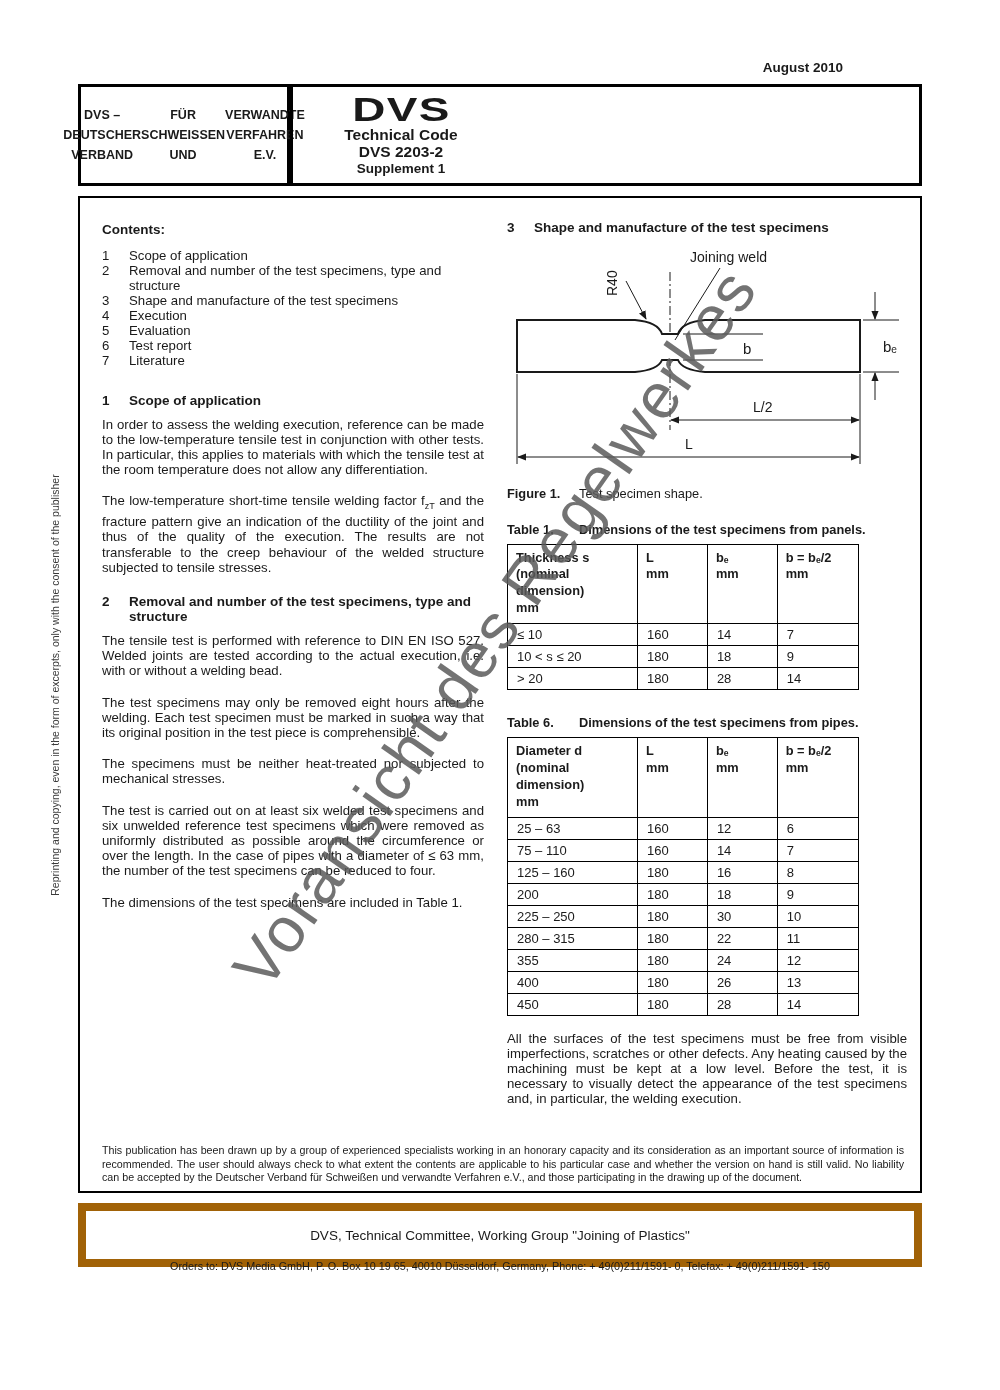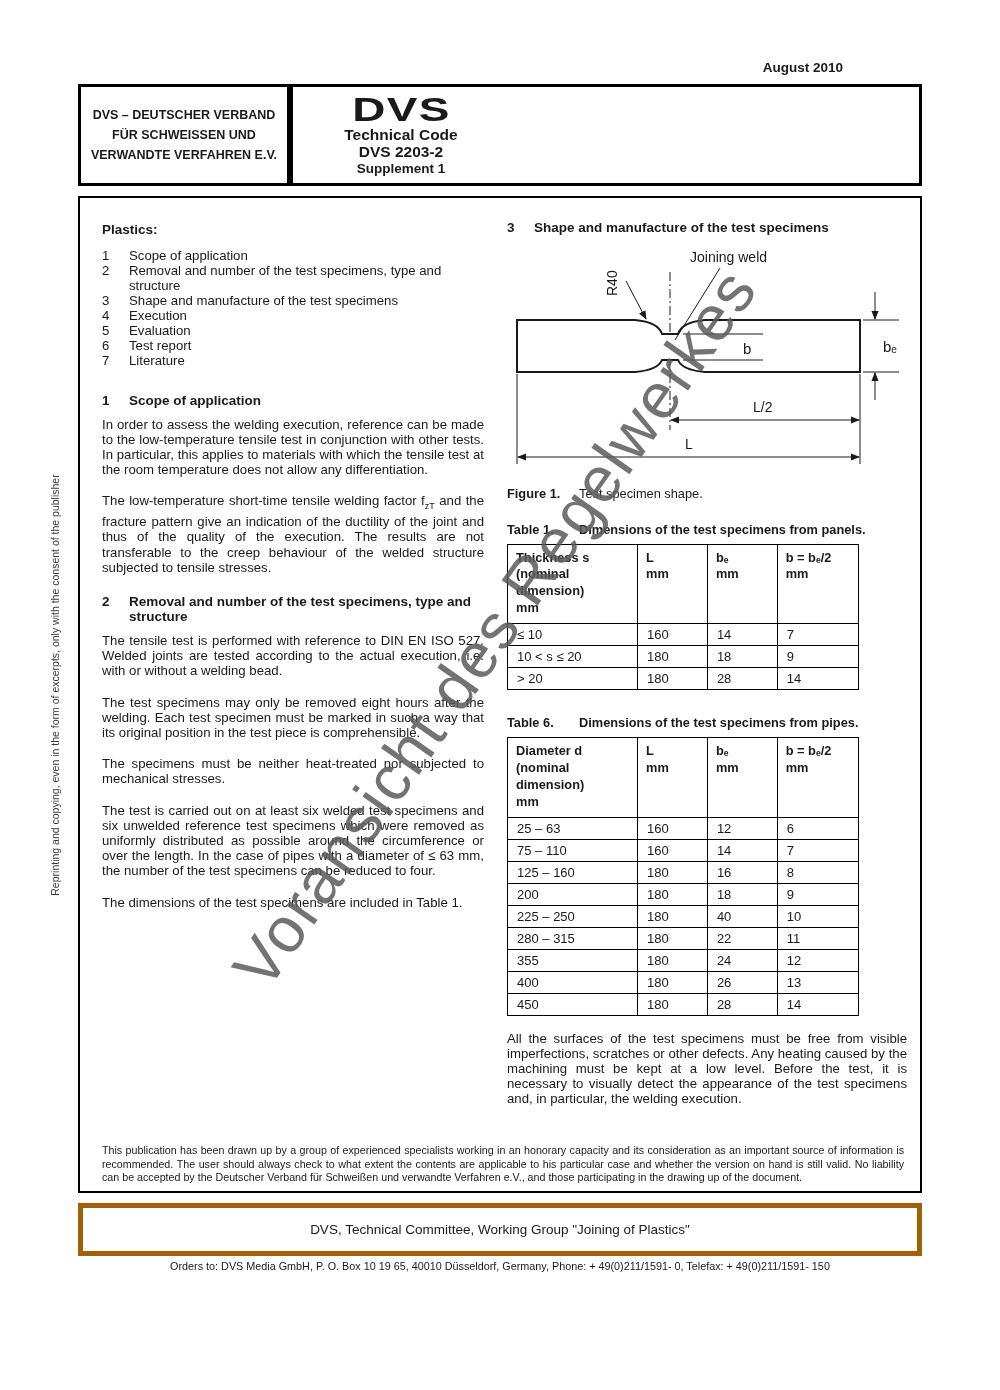"DVS – DEUTSCHER VERBAND" .header-left { flex-direction: column -> row }
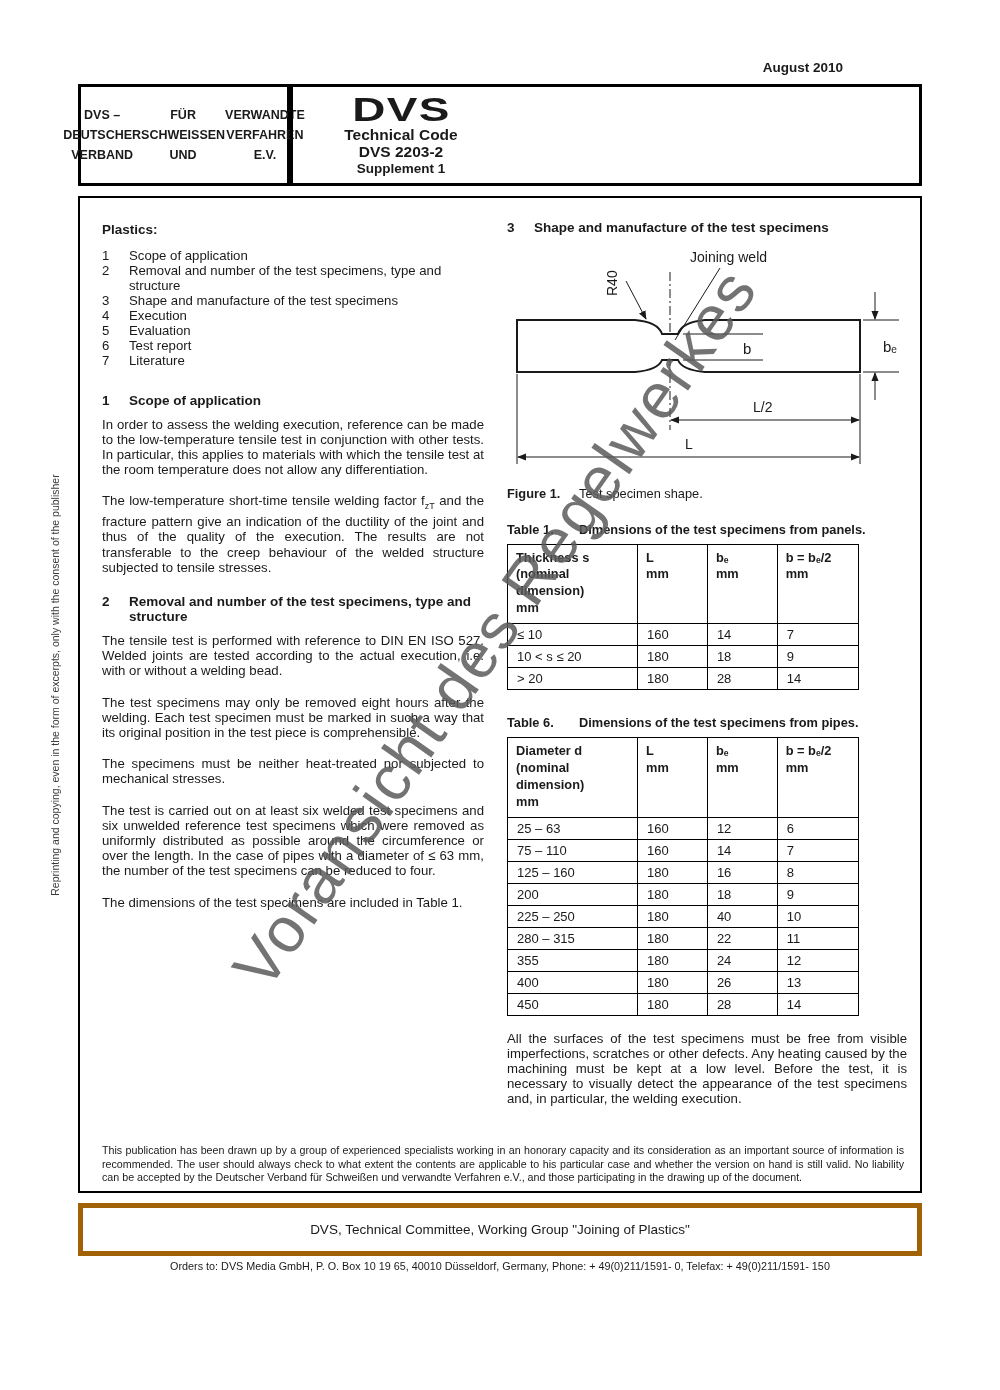"Plastics:" div.contents-title { text: Plastics -> Contents }
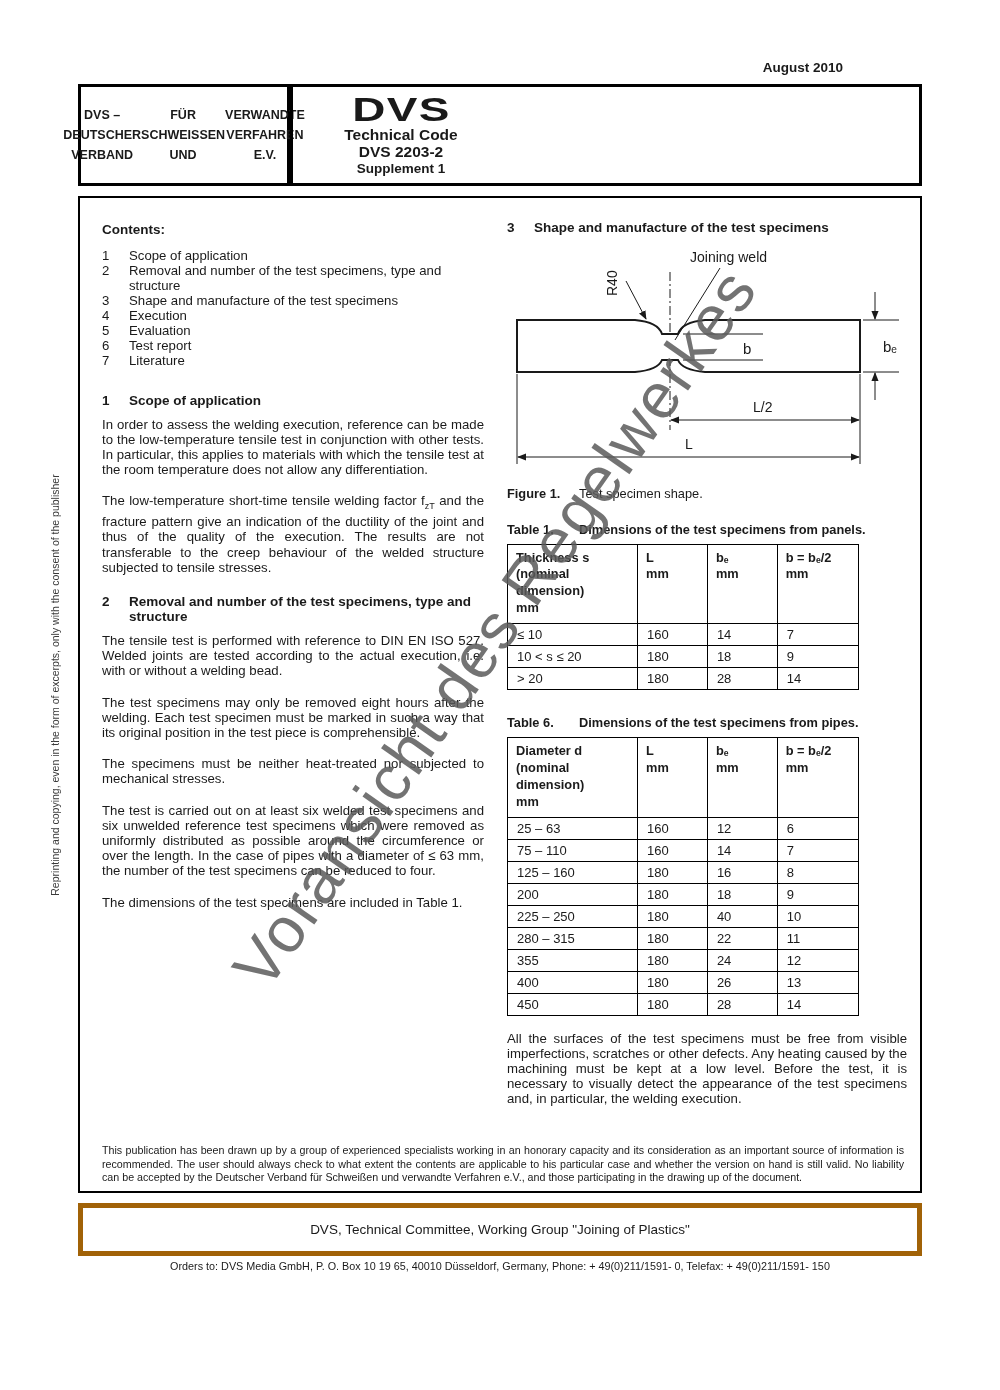"40" td { text: 40 -> 30 }
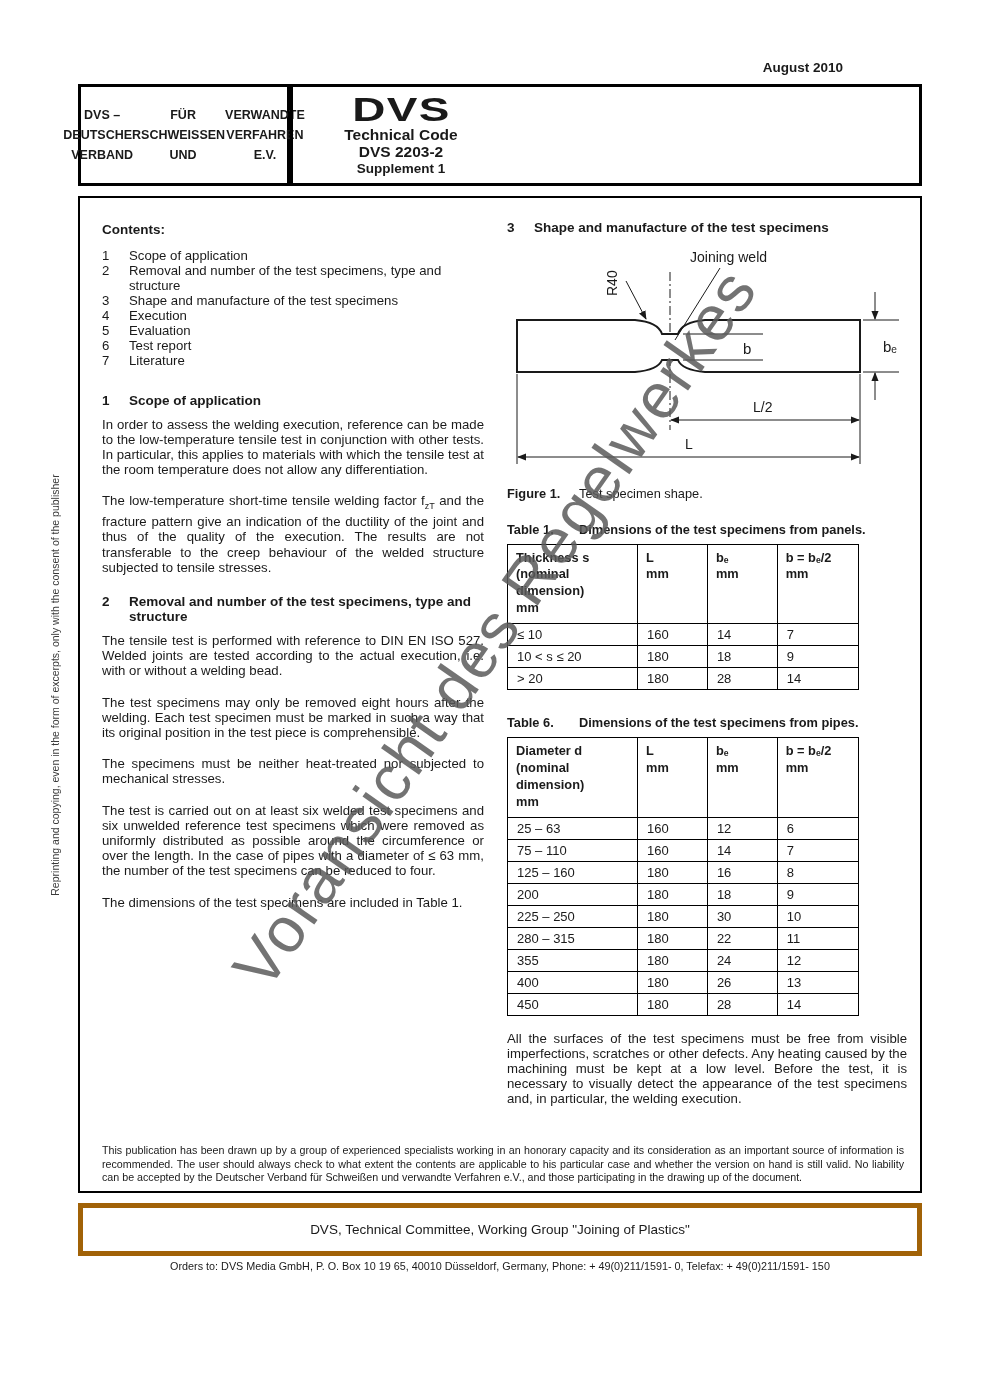"DVS, Technical Committee, Working Group" .committee-box { border: 5px solid #a16207 -> 8px solid #a16207; height: 53px -> 64px }
